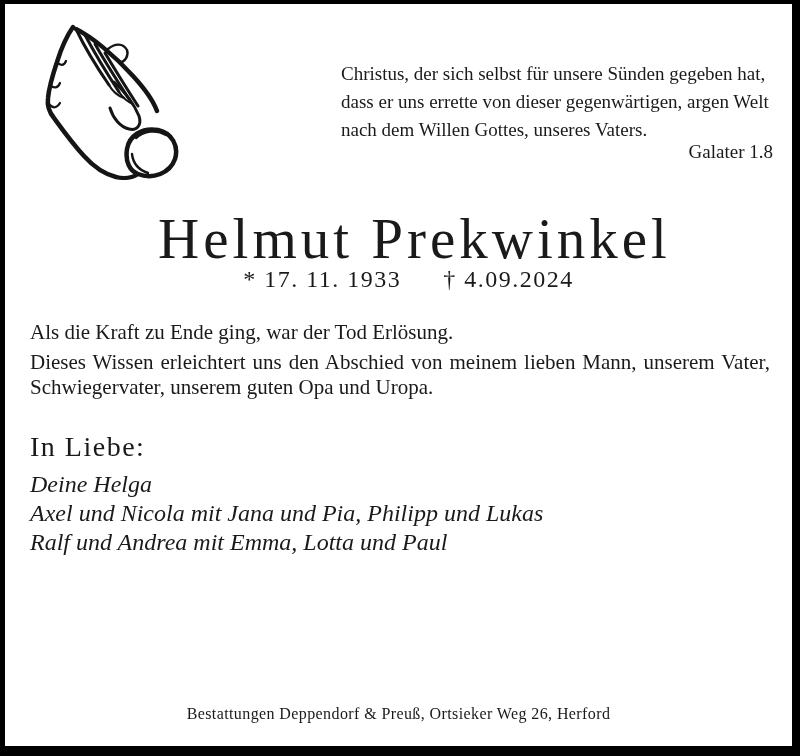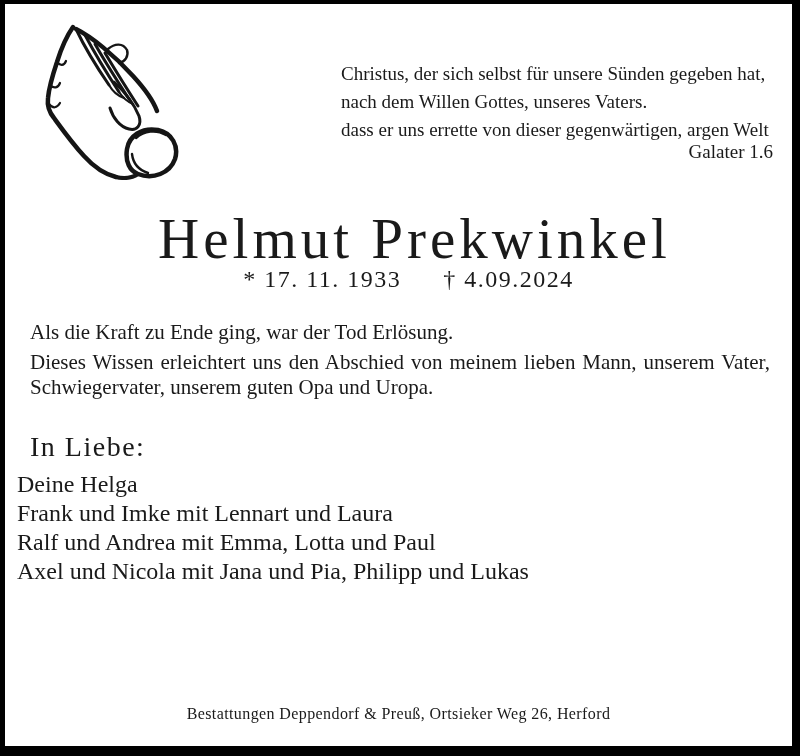"nach dem Willen Gottes, unseres" div.qline { order: before "dass er uns errette von" -> after "dass er uns errette von" }
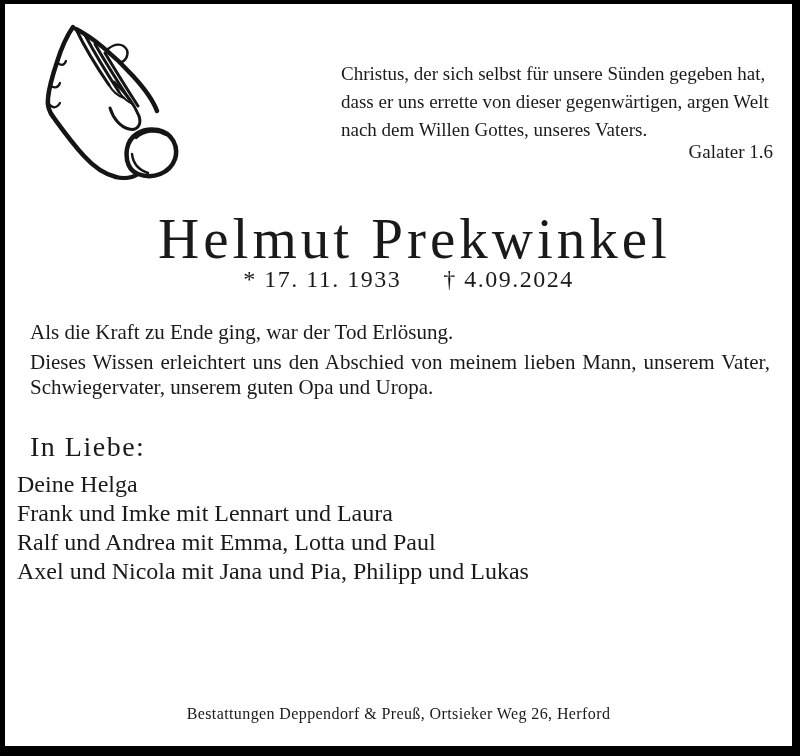"Galater 1.6" div.qsource { text: 1.6 -> 1.8 }
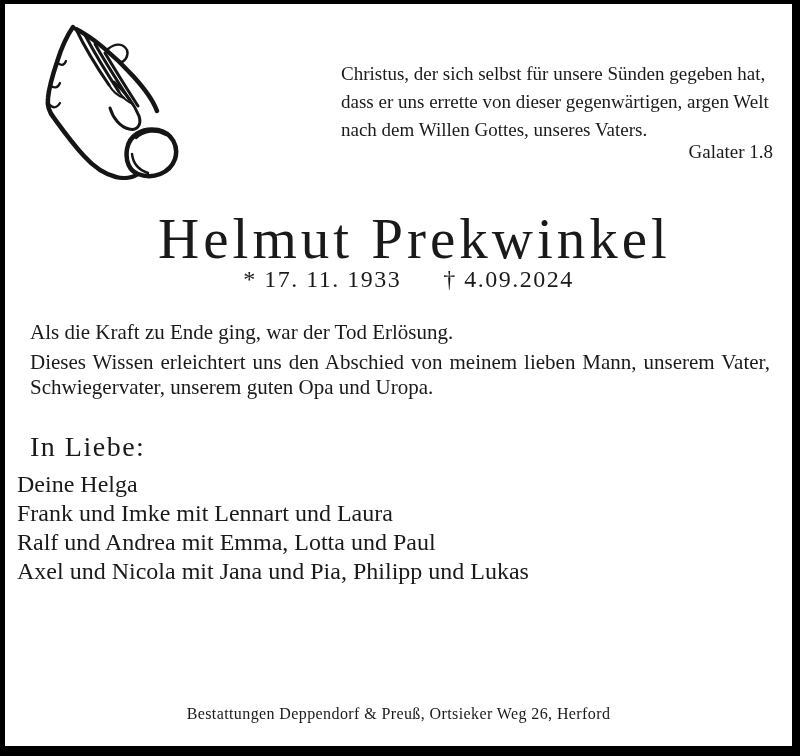"Deine Helga" .names { font-style: none -> italic; left: 12px -> 25px }
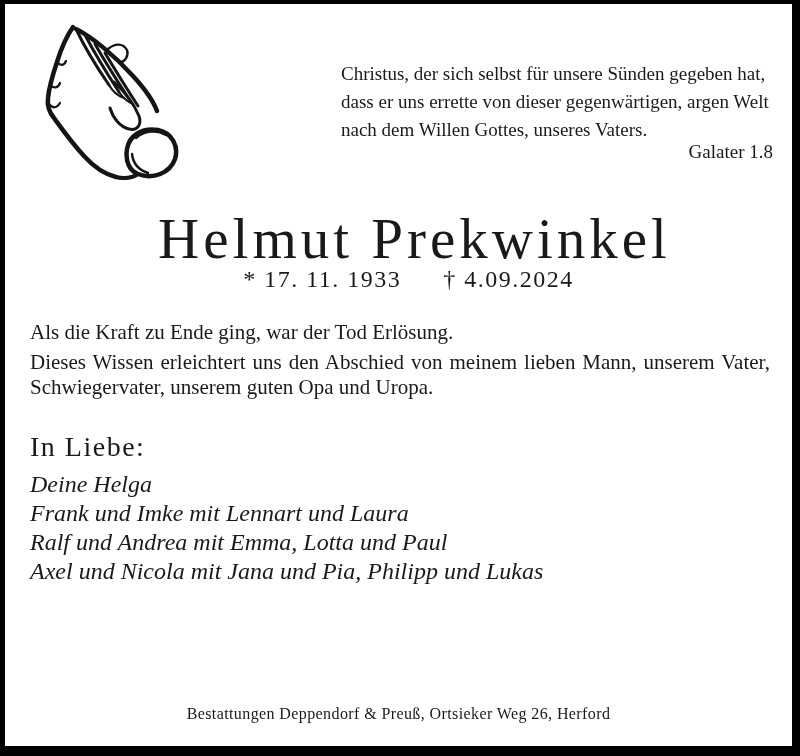"Frank und Imke mit Lennart" div { html: <div>Frank und Imke mit Lennart und Laura</div> -> none }
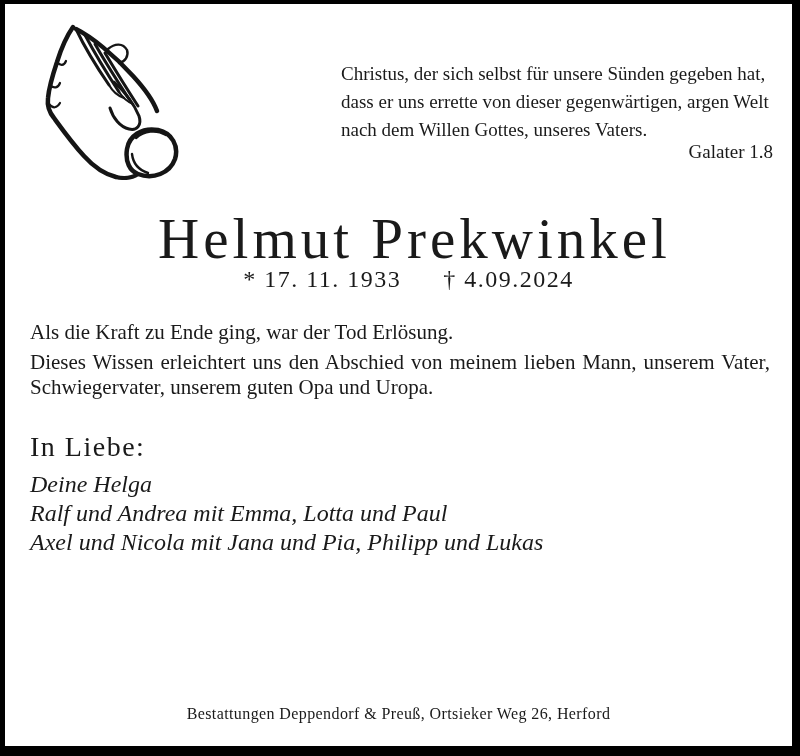"Ralf und Andrea mit Emma," div { order: before "Axel und Nicola mit Jana" -> after "Axel und Nicola mit Jana" }
